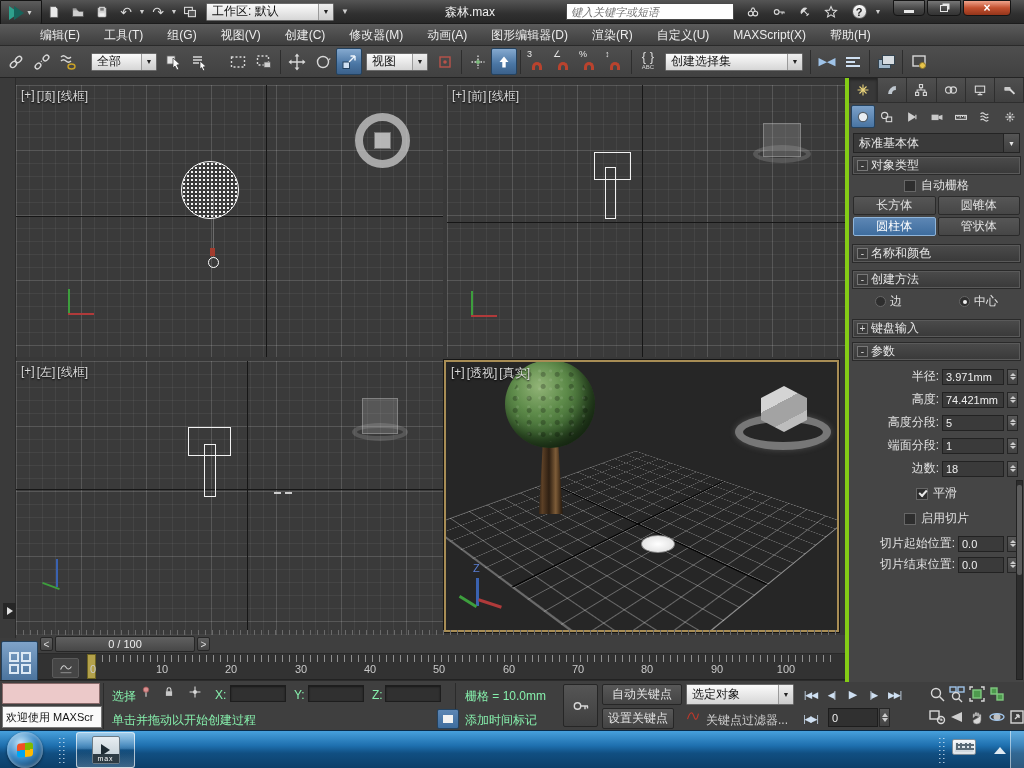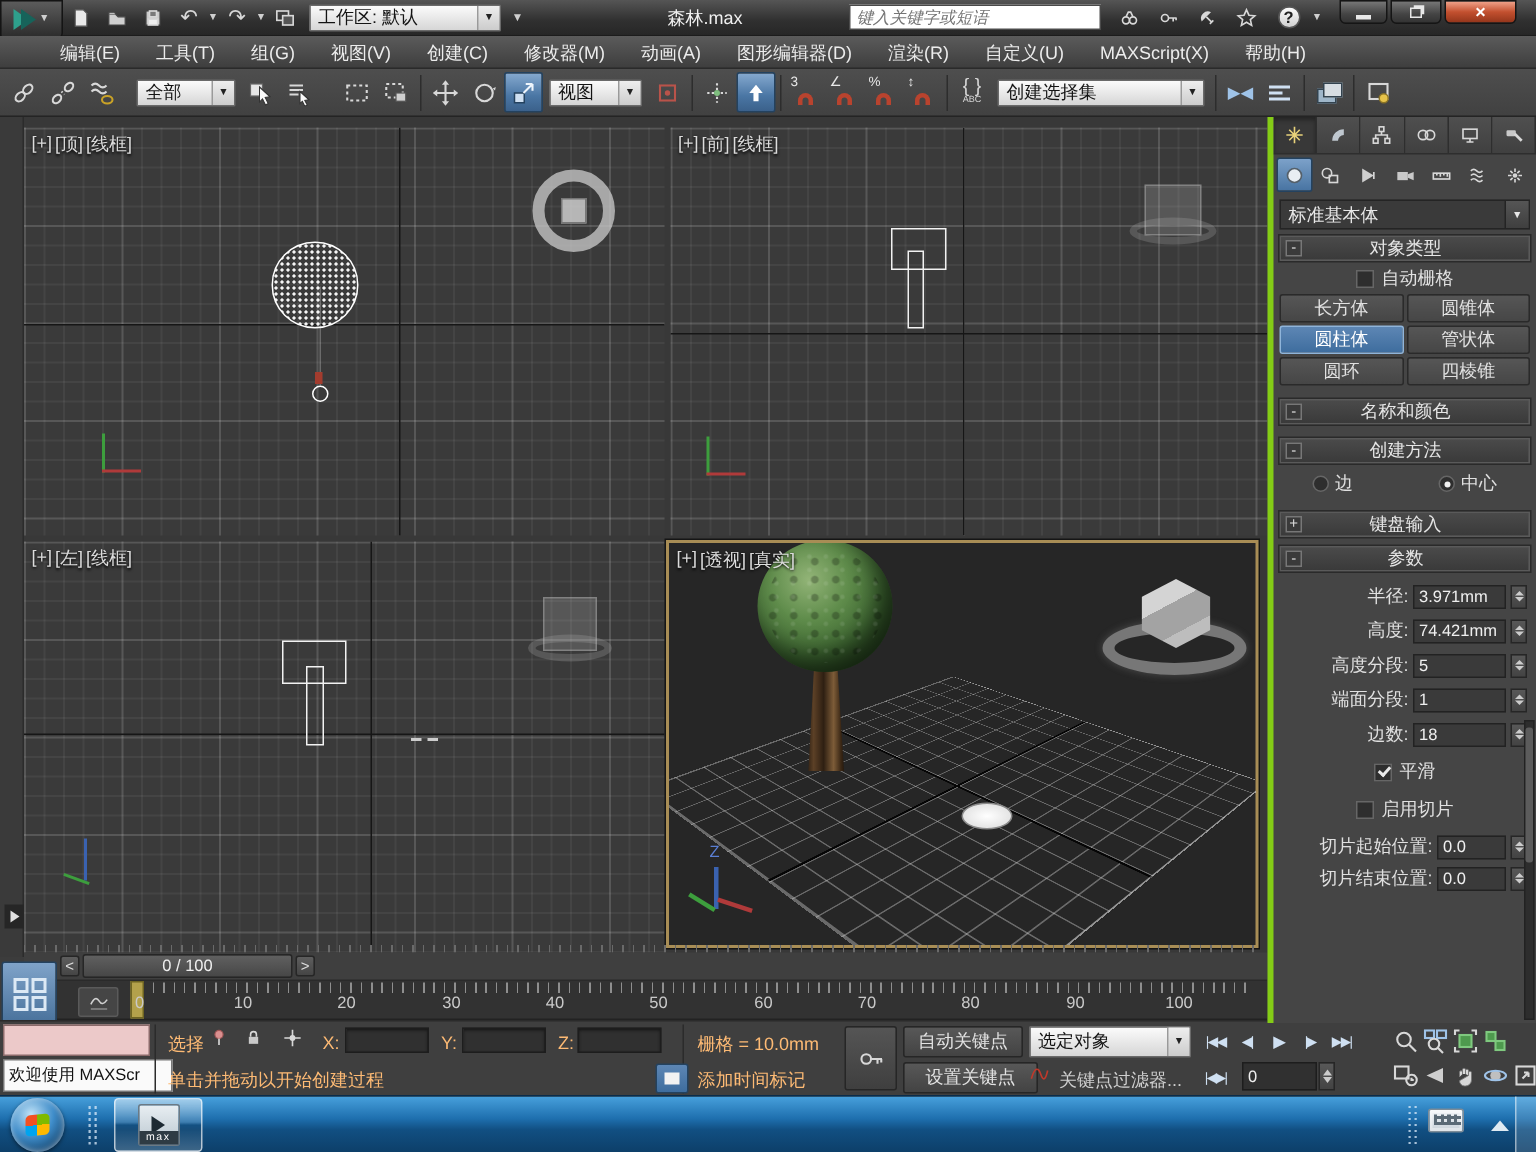"对象类型" .roll .cap { text-align: center -> left }
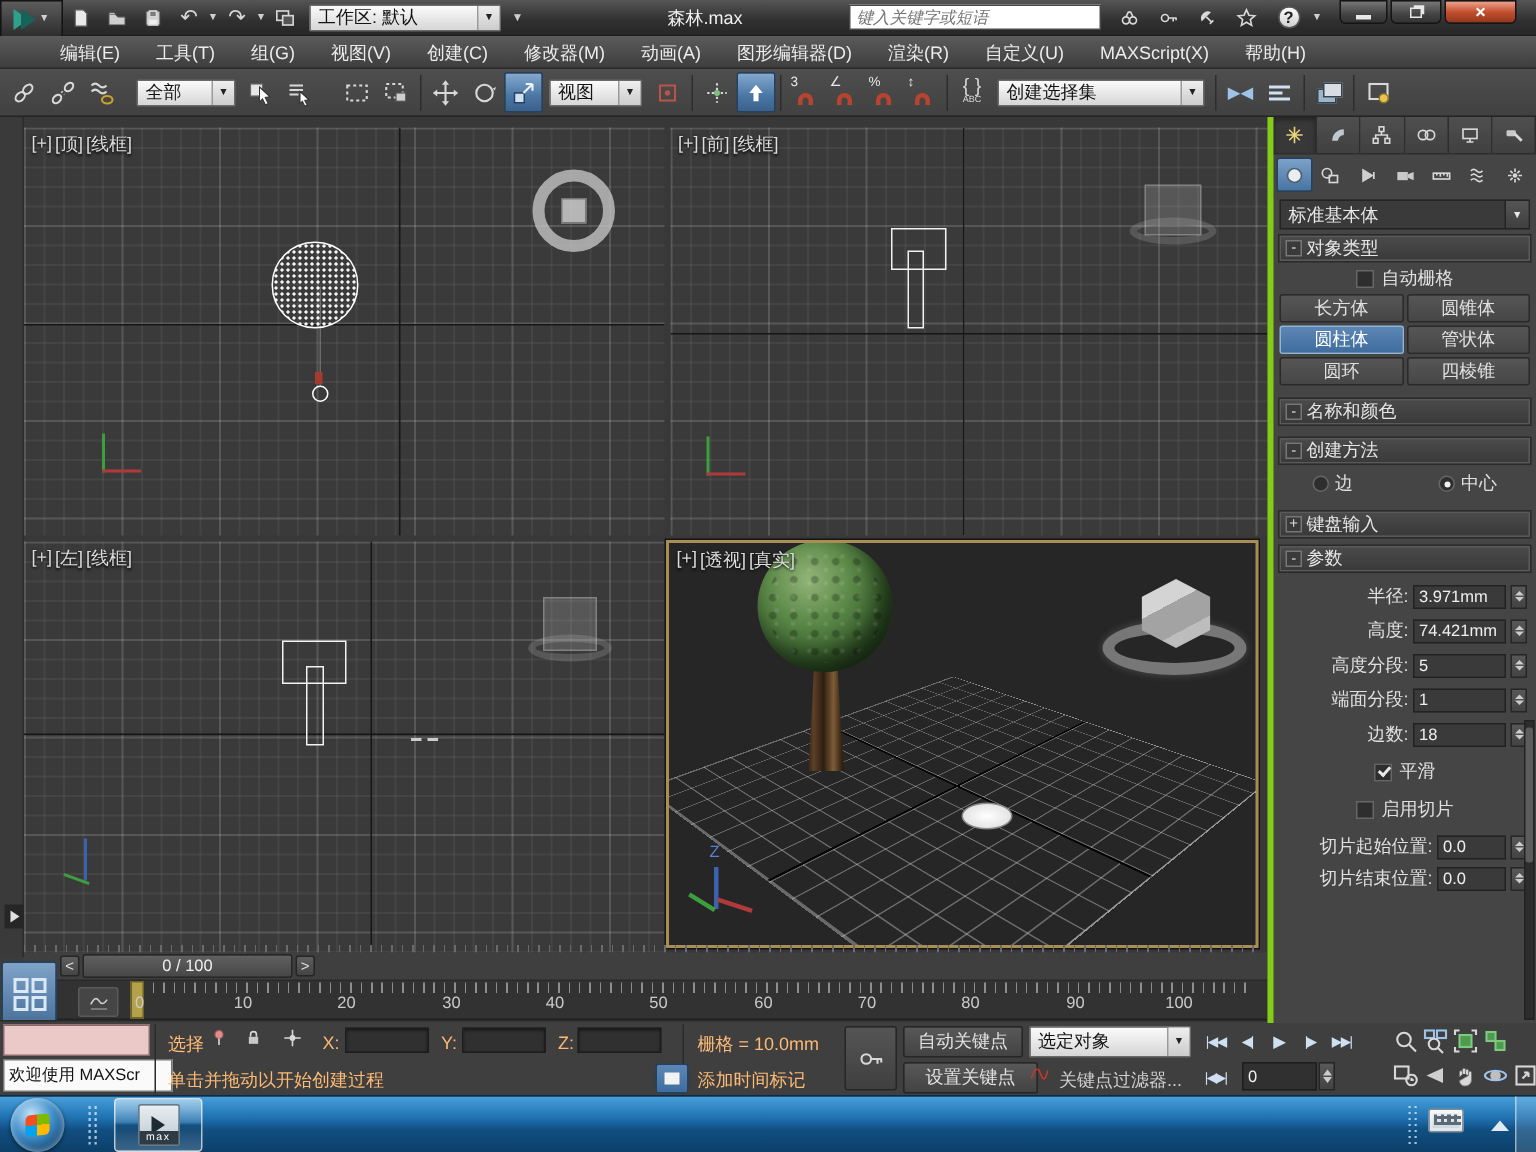"圆环" div.btnrow { html: <div> <span>圆环</span> <span>四棱锥</span> </div> -> none }
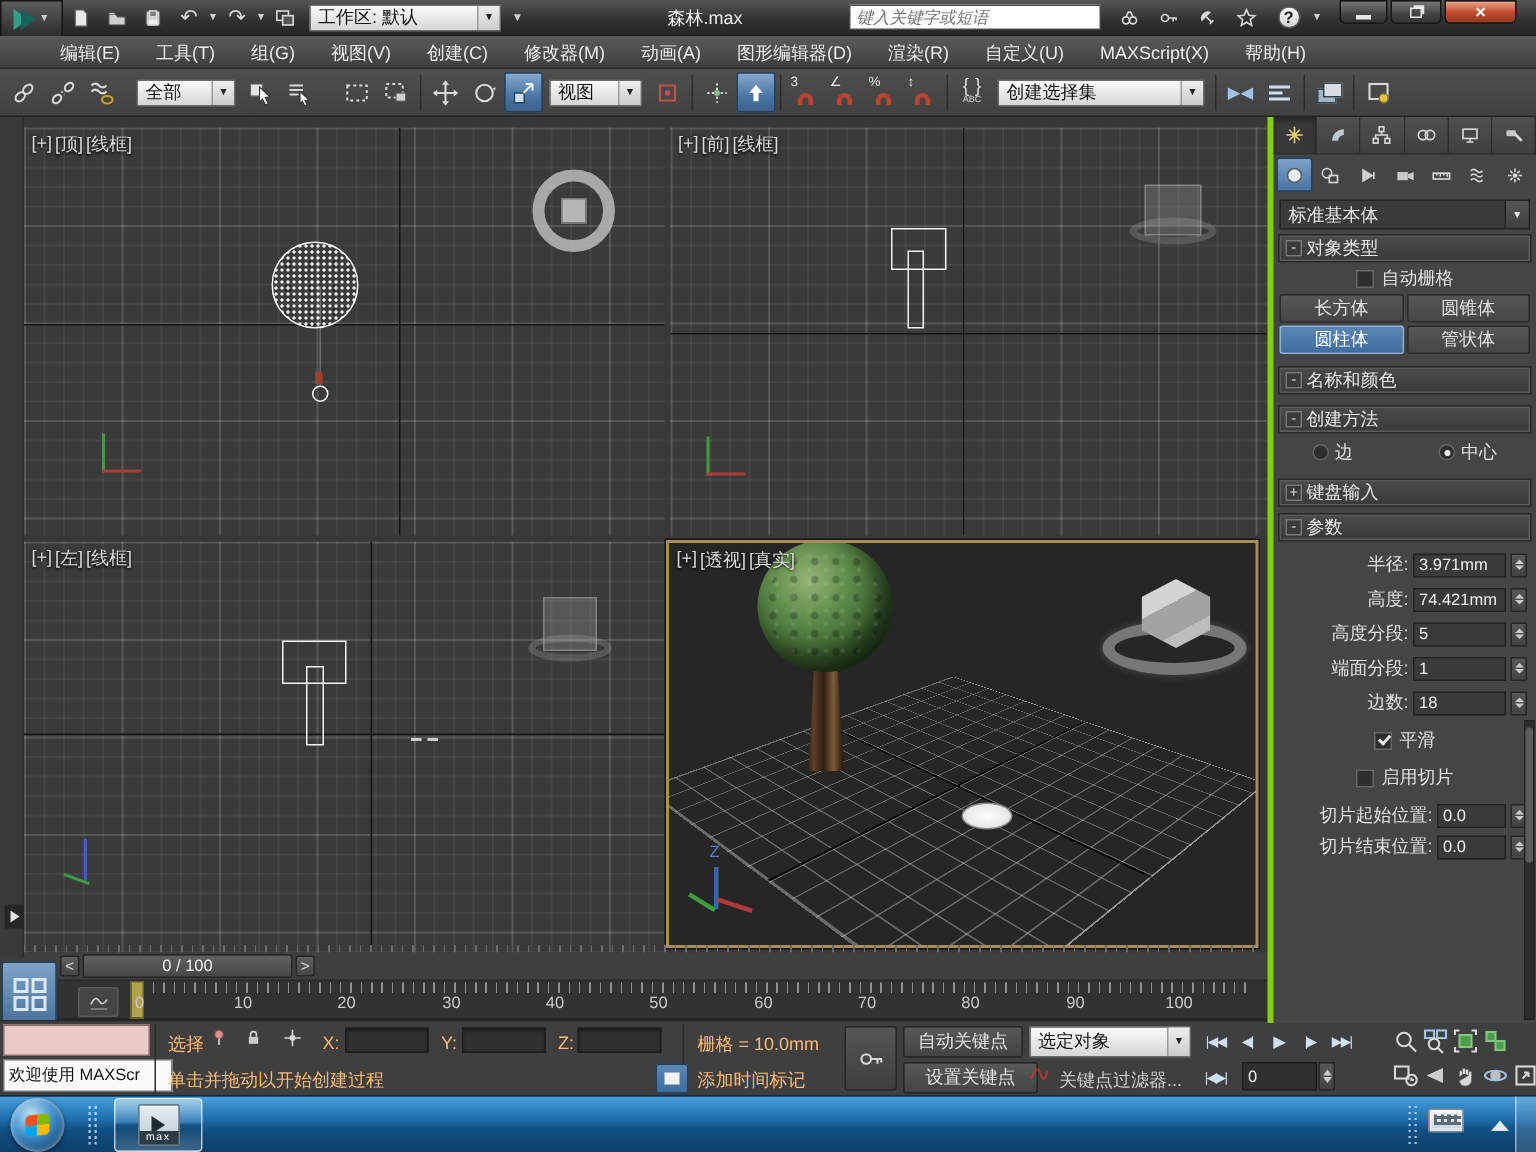"选择" .slbl { color: #fdba74 -> #86efac }
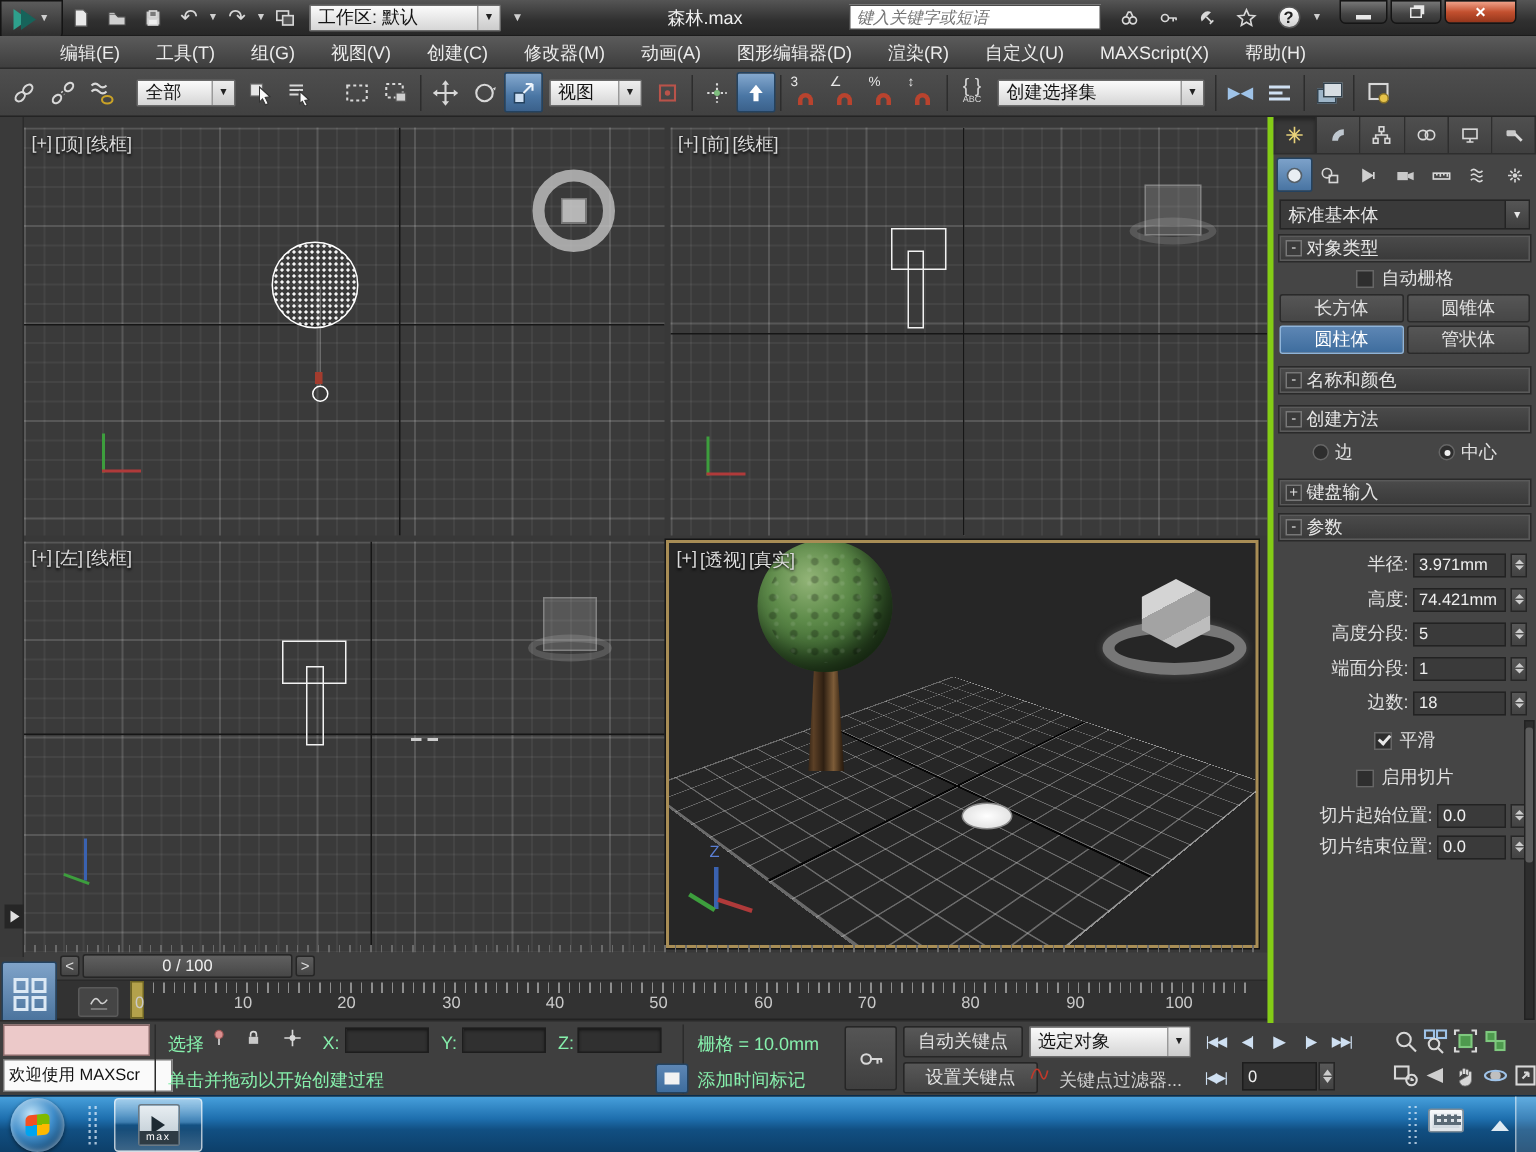"欢迎使用 MAXScr" #listener-white { width: 113px -> 100px }
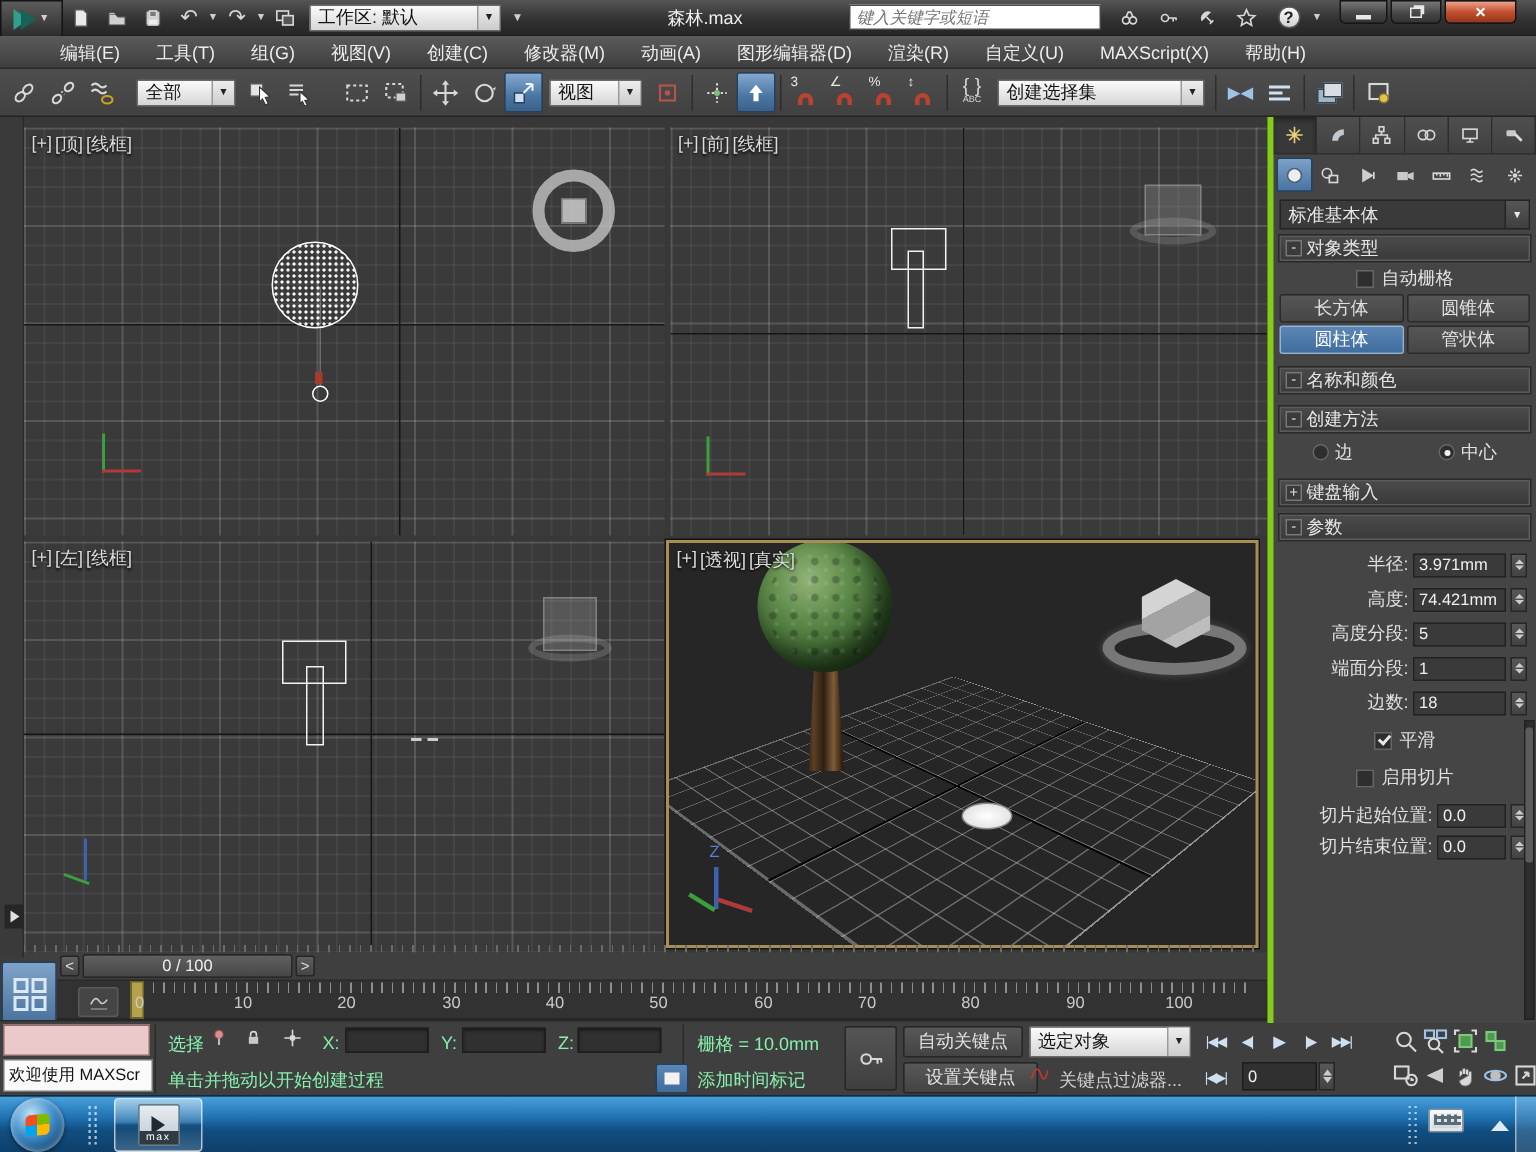"设置关键点" span.sbtn { width: 90px -> 72px }
